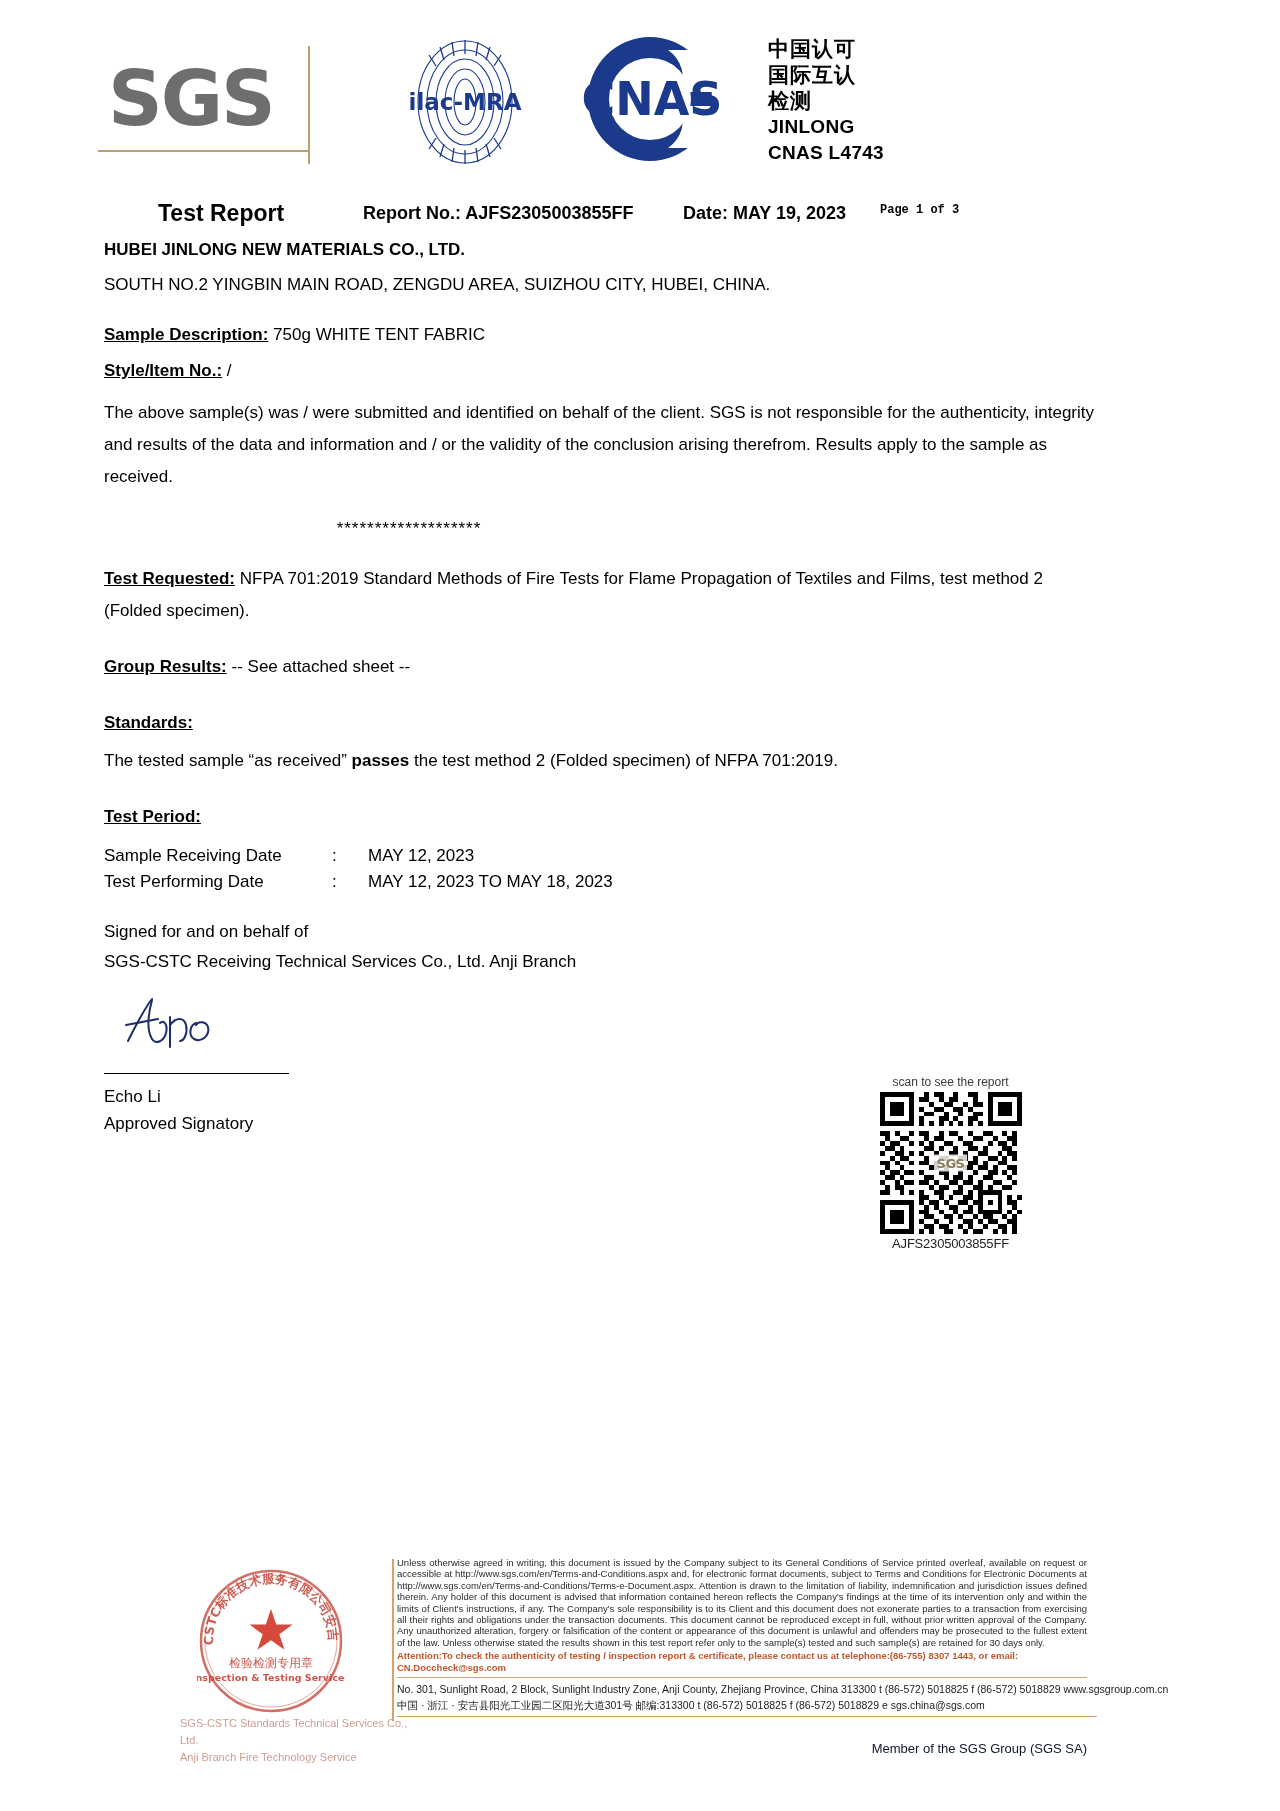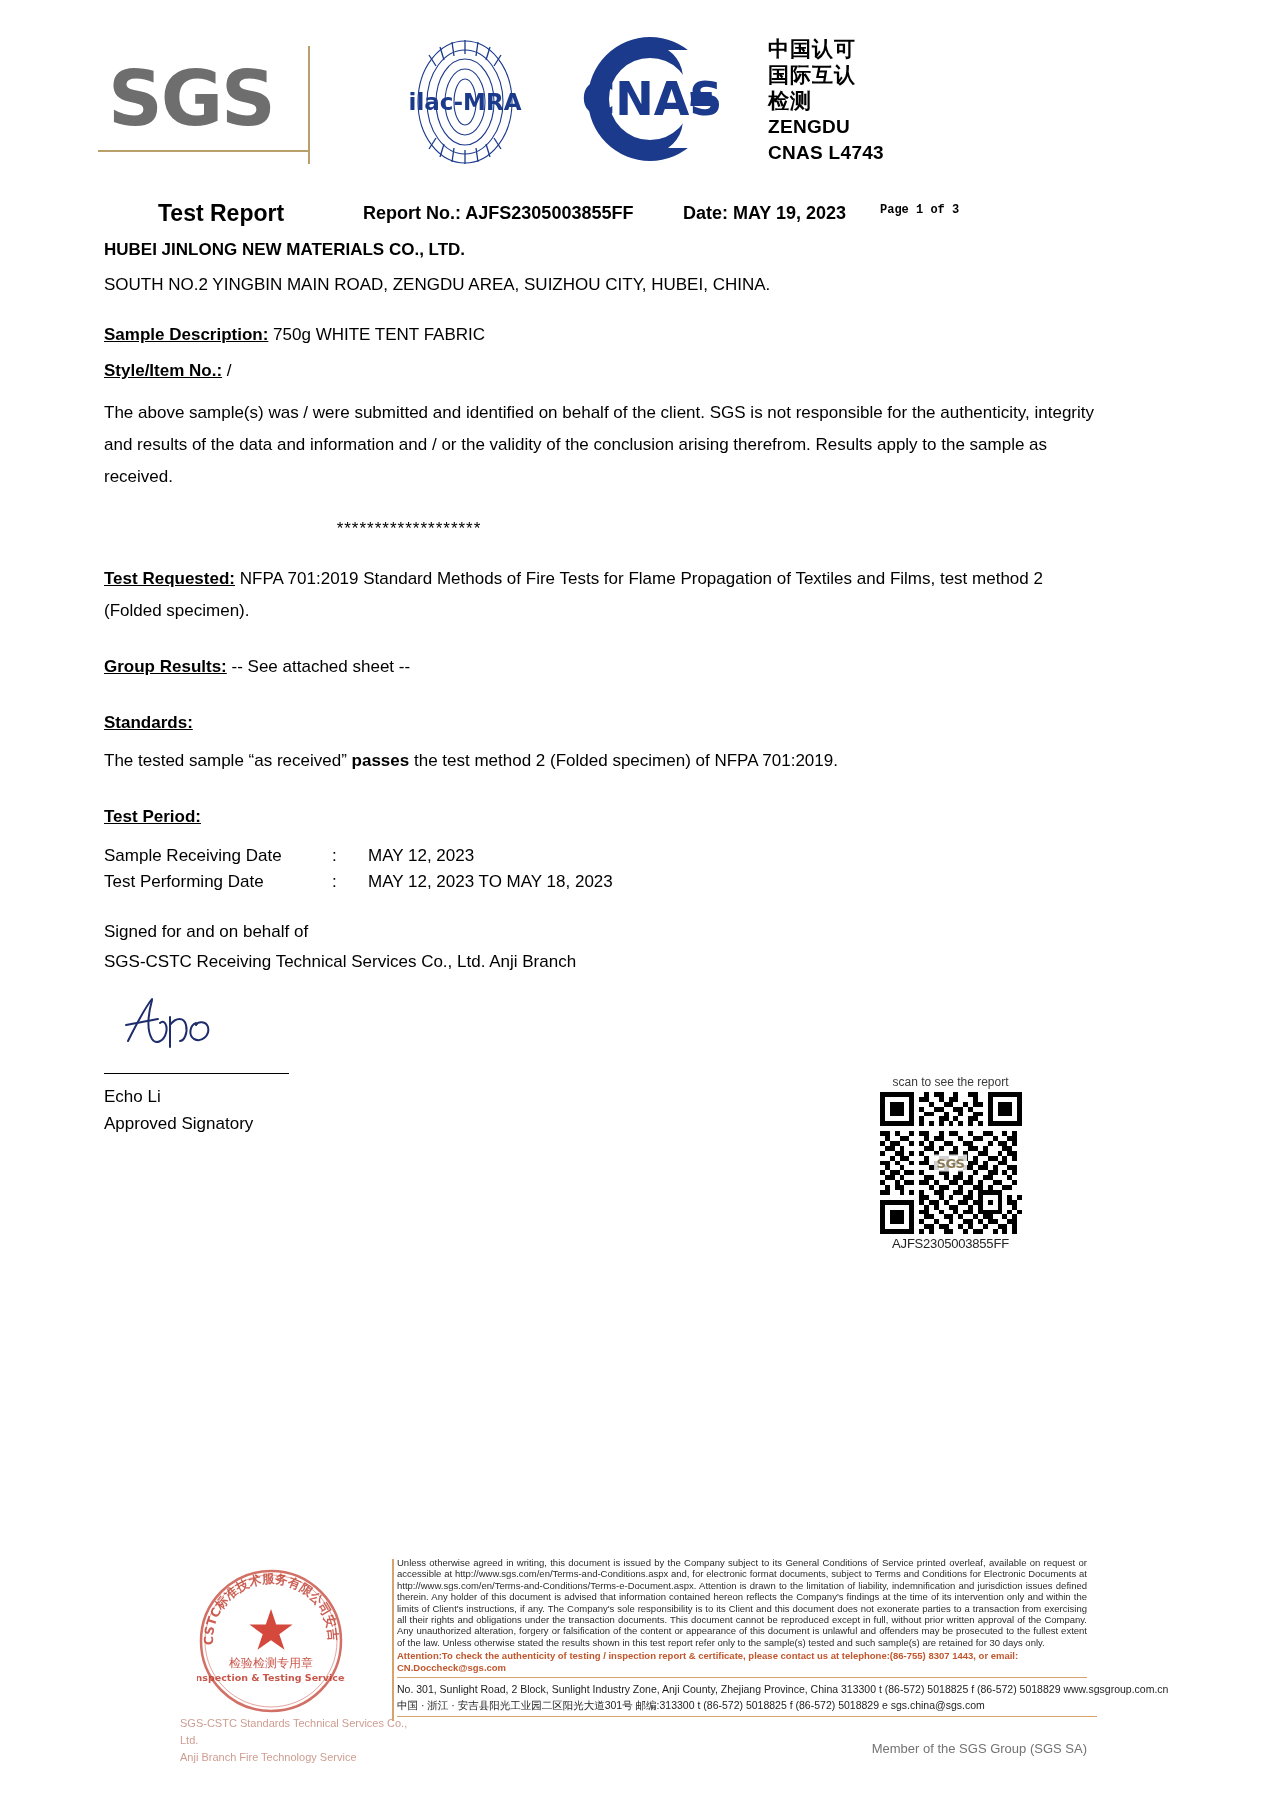"ZENGDU" div.cnas-en { text: ZENGDU -> JINLONG }
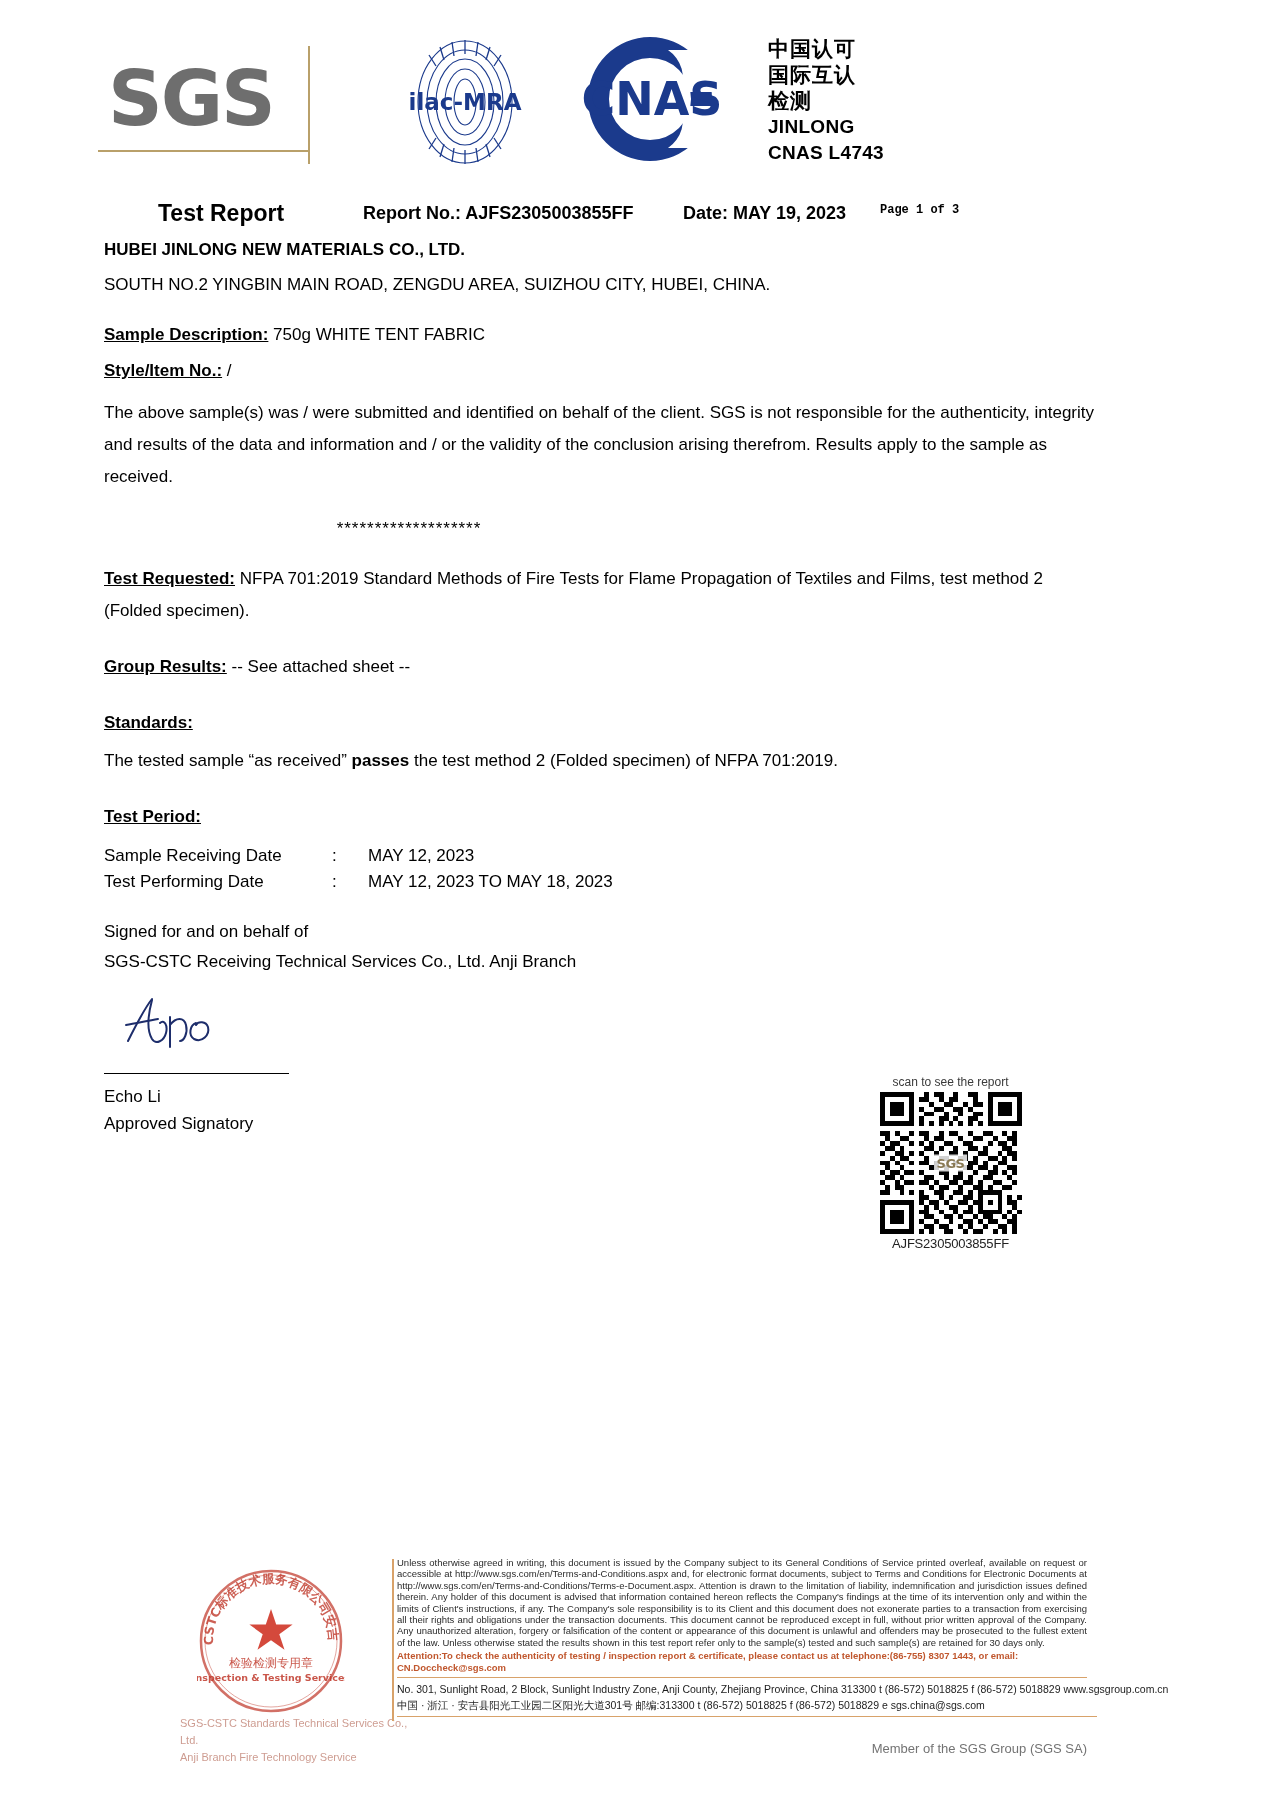"Member of the SGS Group" .footer-member { color: #737373 -> #0f172a }
